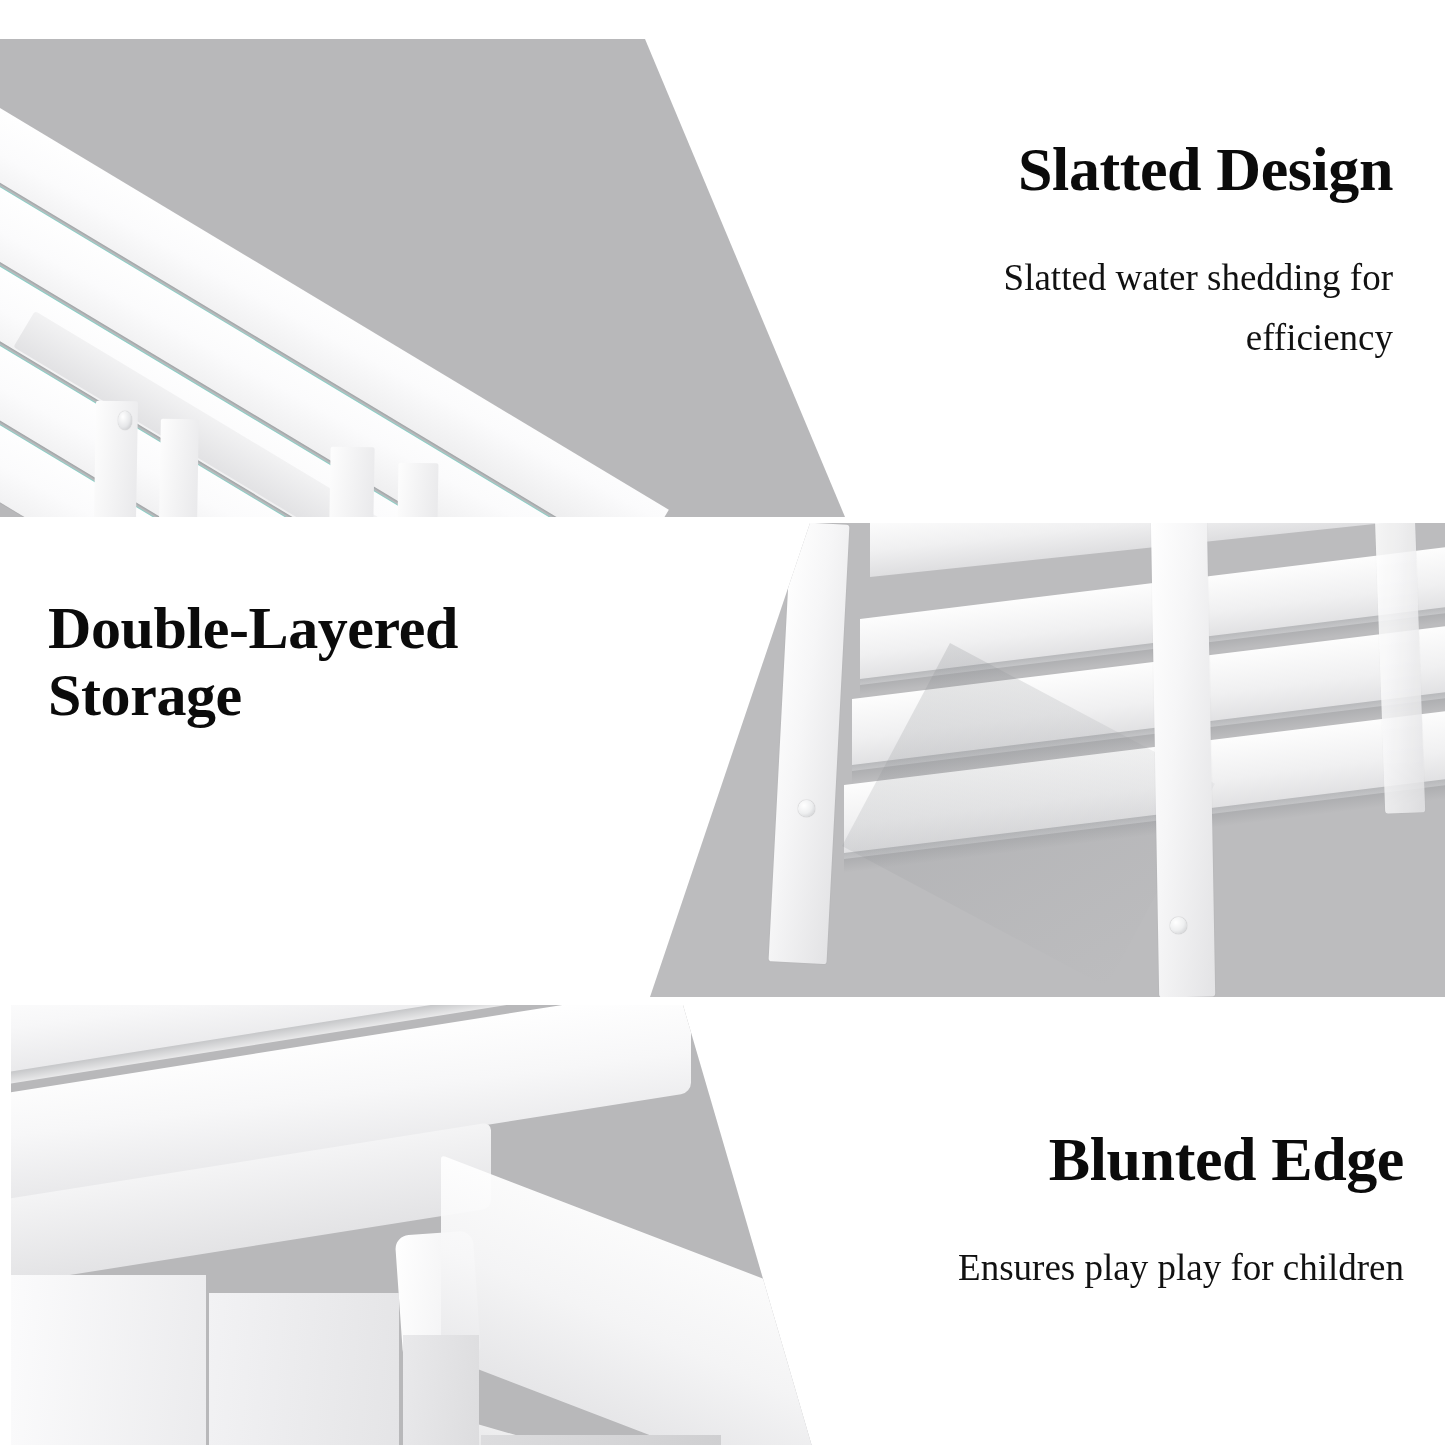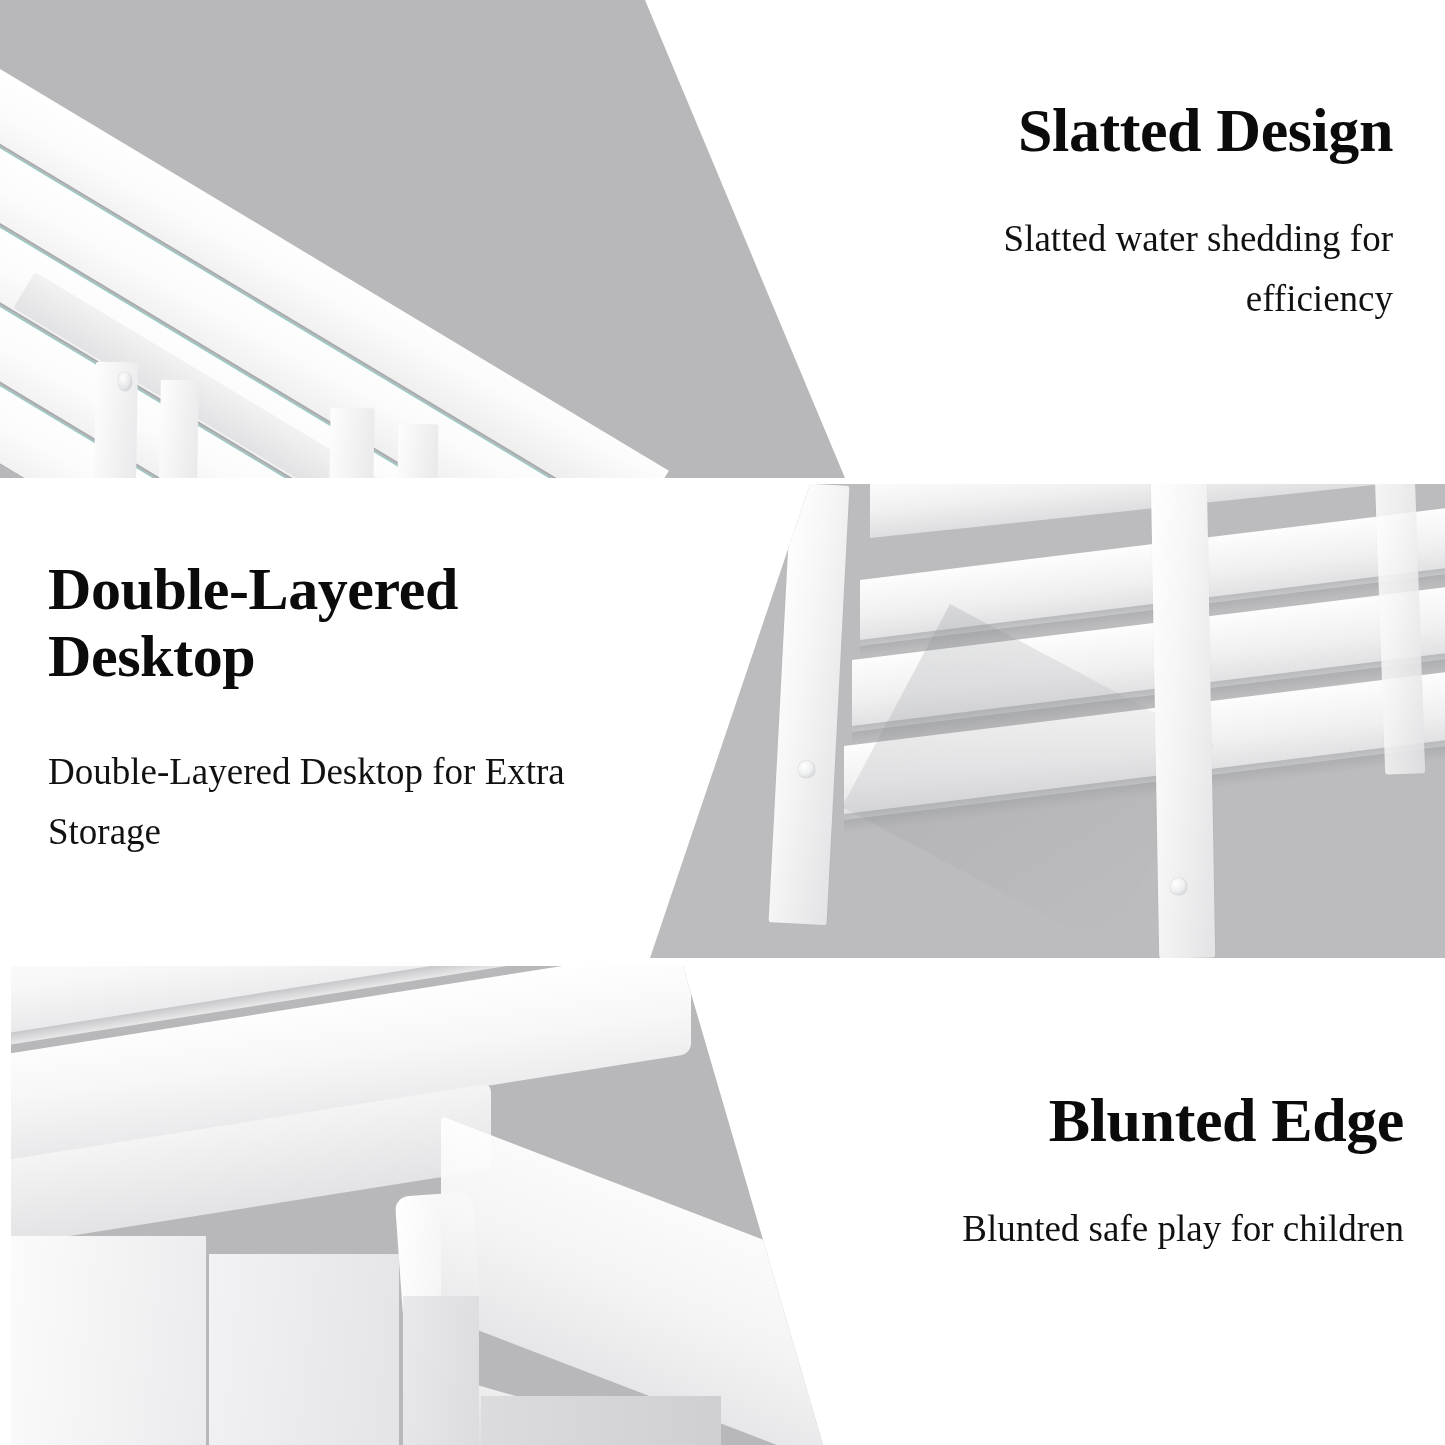"Slatted Design" .panel { margin-top: none -> 39px }
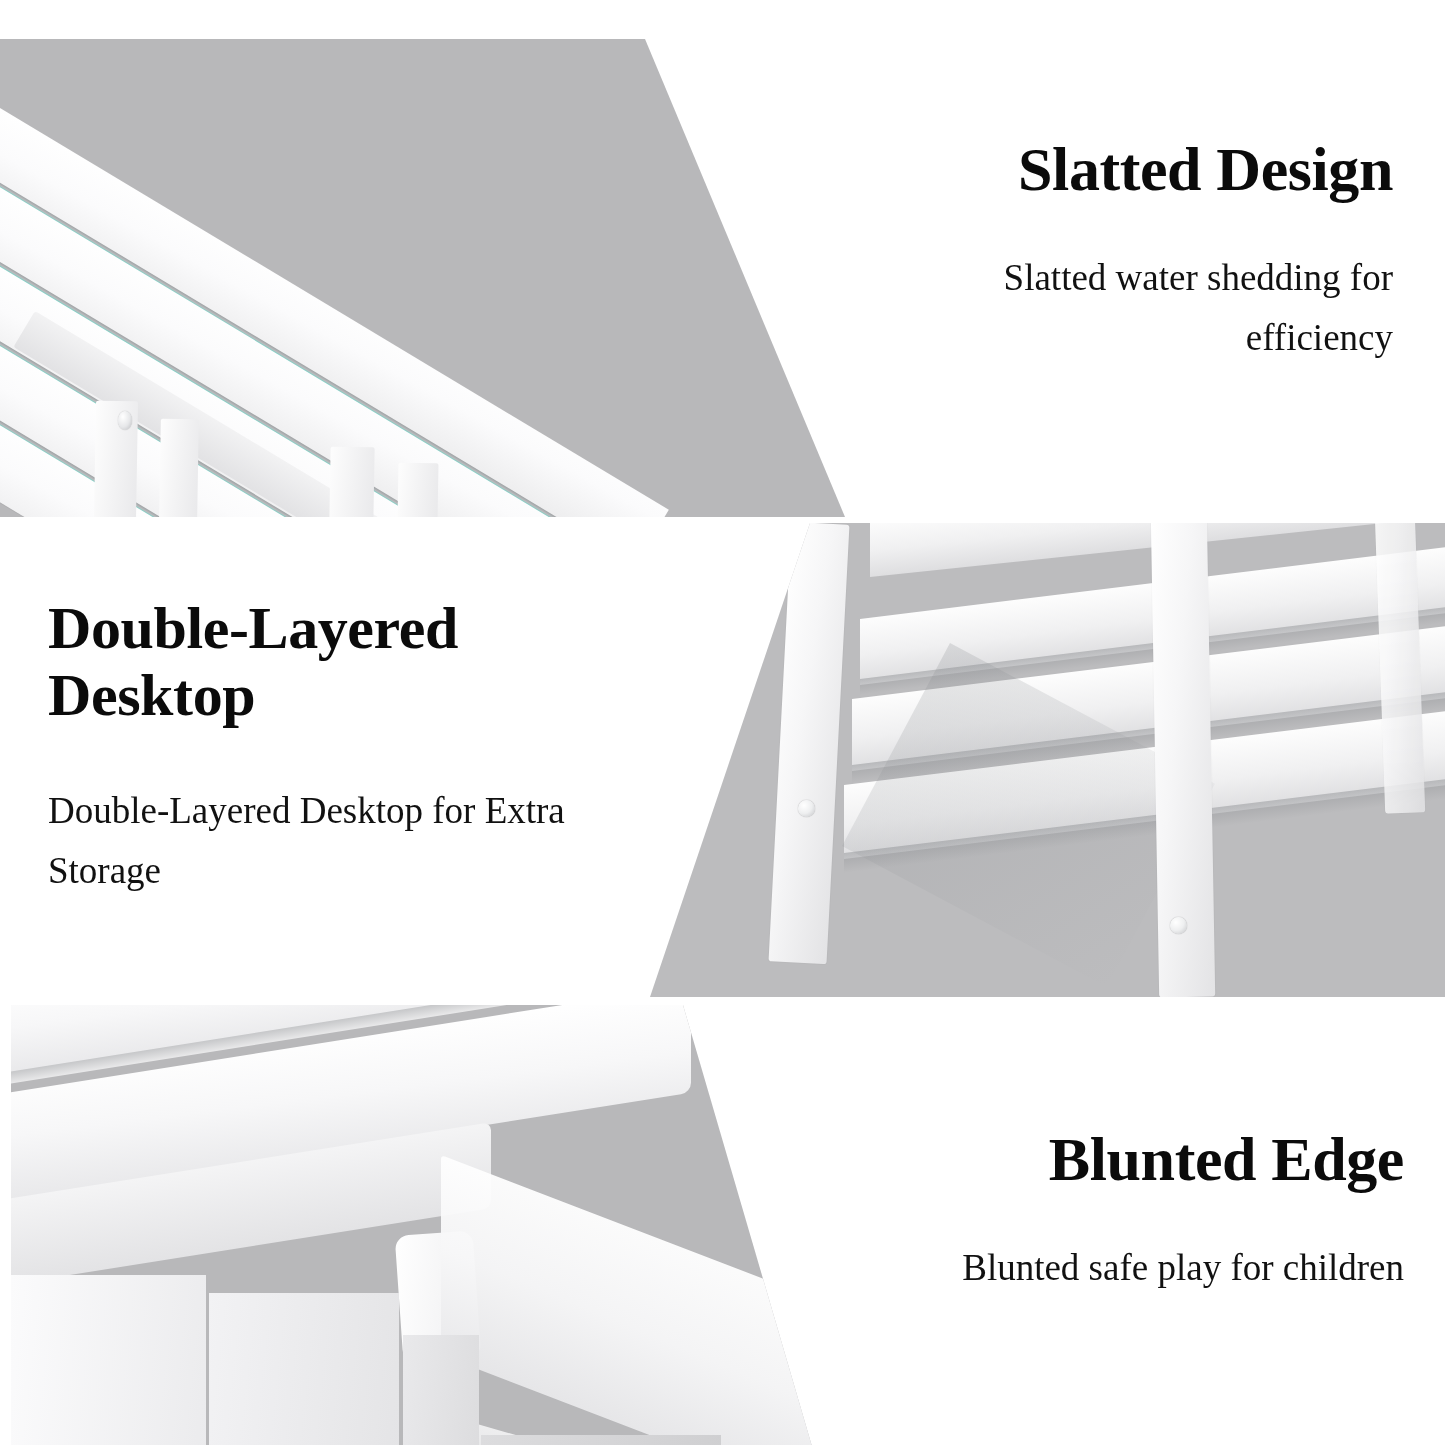"Double-Layered Desktop" h2.f-title { text: Desktop -> Storage }
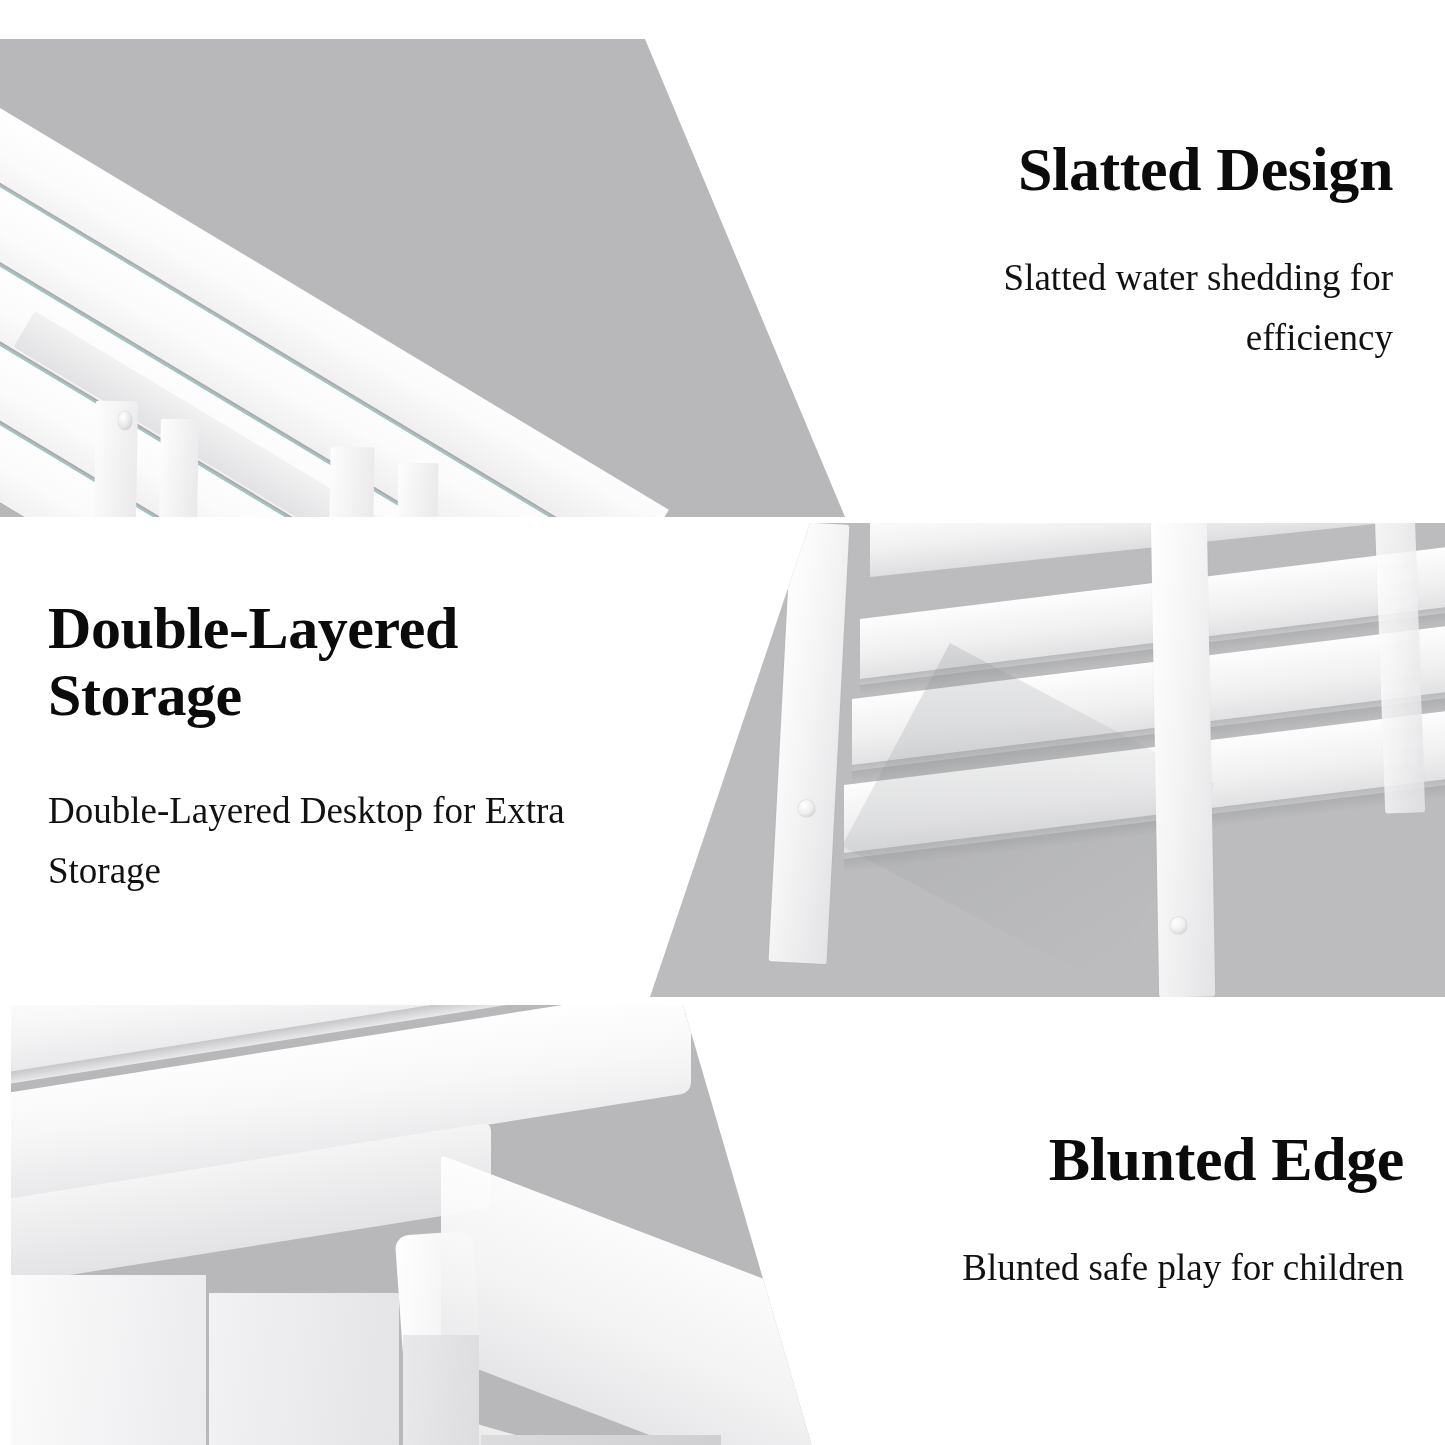"Double-Layered Desktop for Extra Storage" p.f-sub { html: <p>Double-Layered Desktop for Extra Storage</p> -> none }
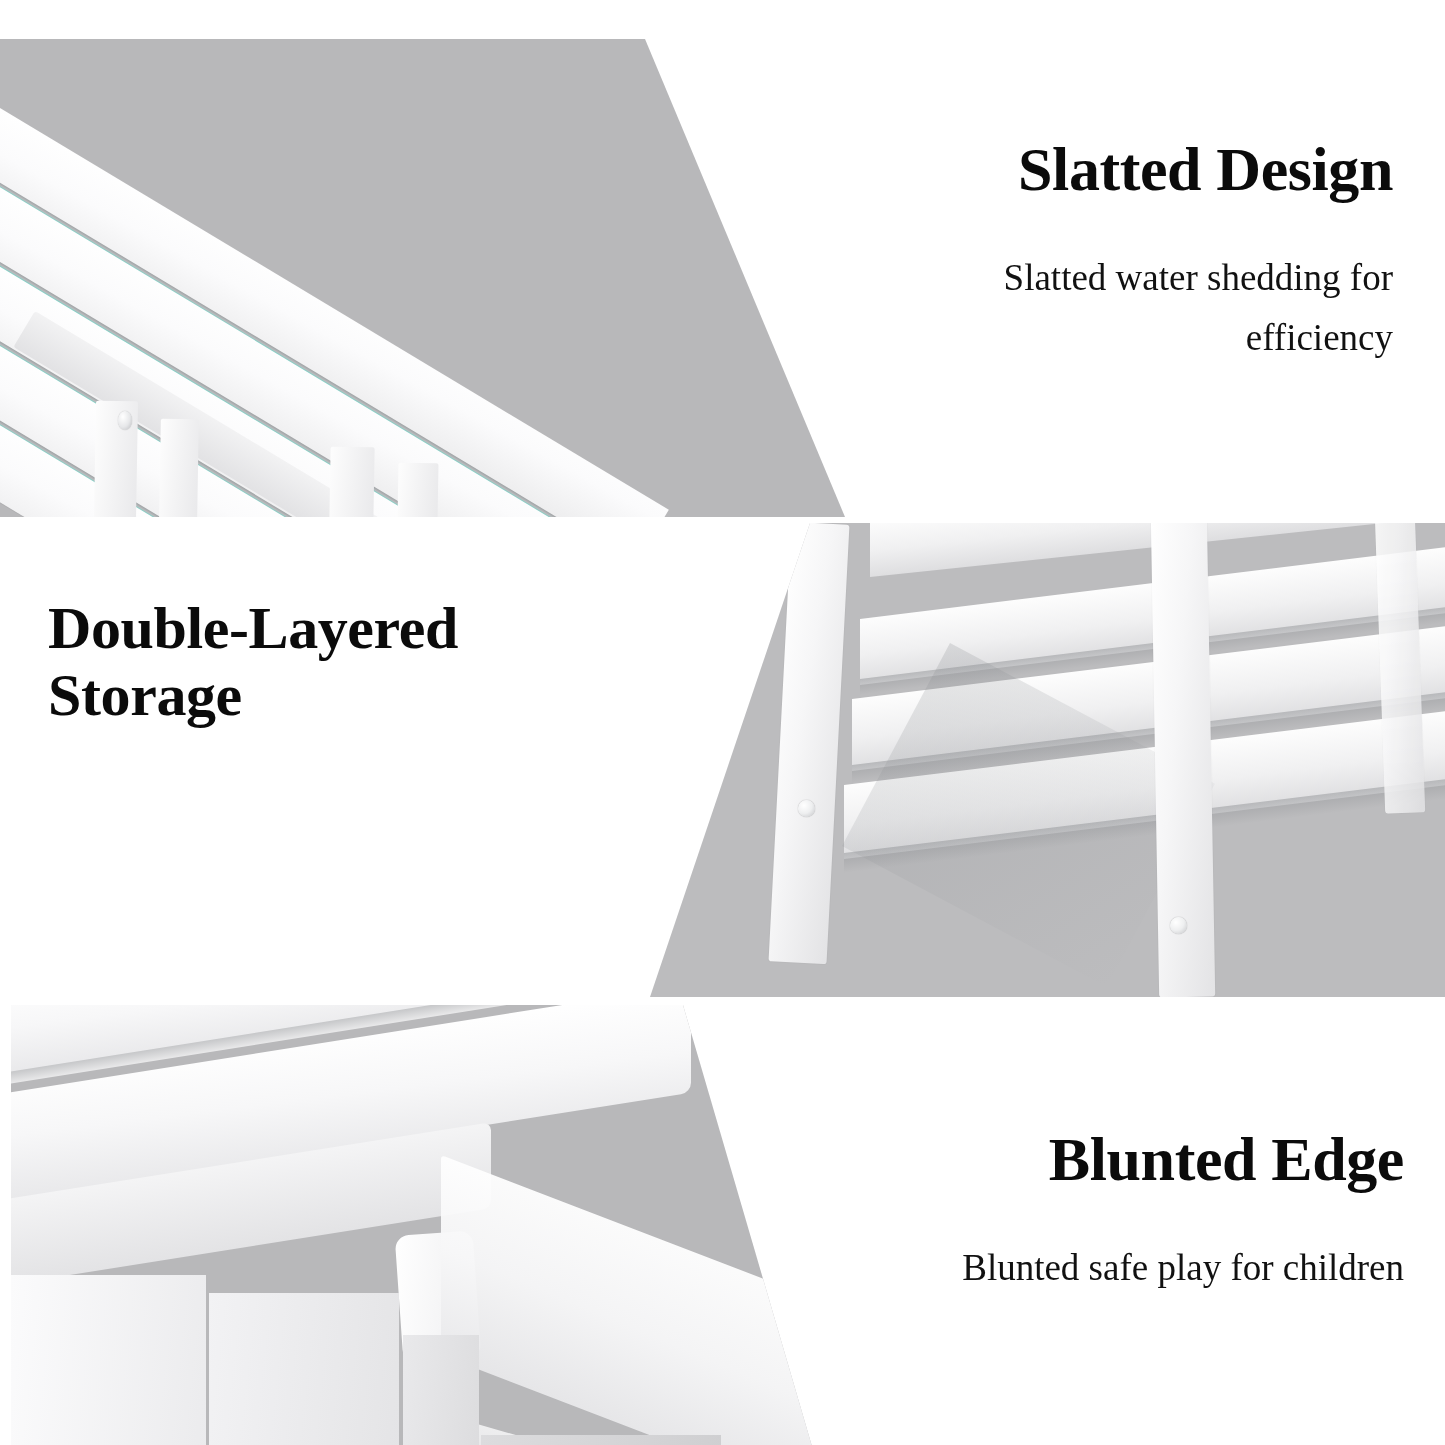"Blunted safe play for children" p.f-sub { text: Blunted safe -> Ensures play }
